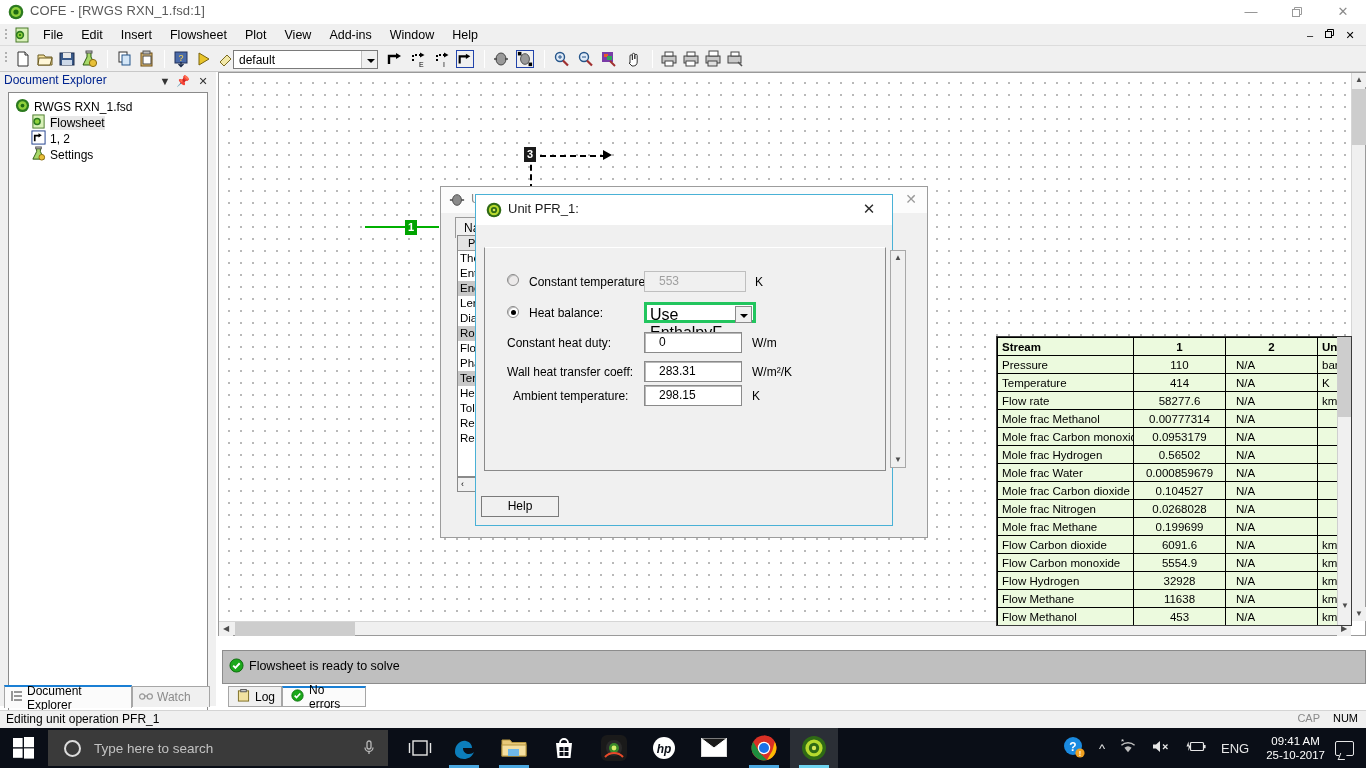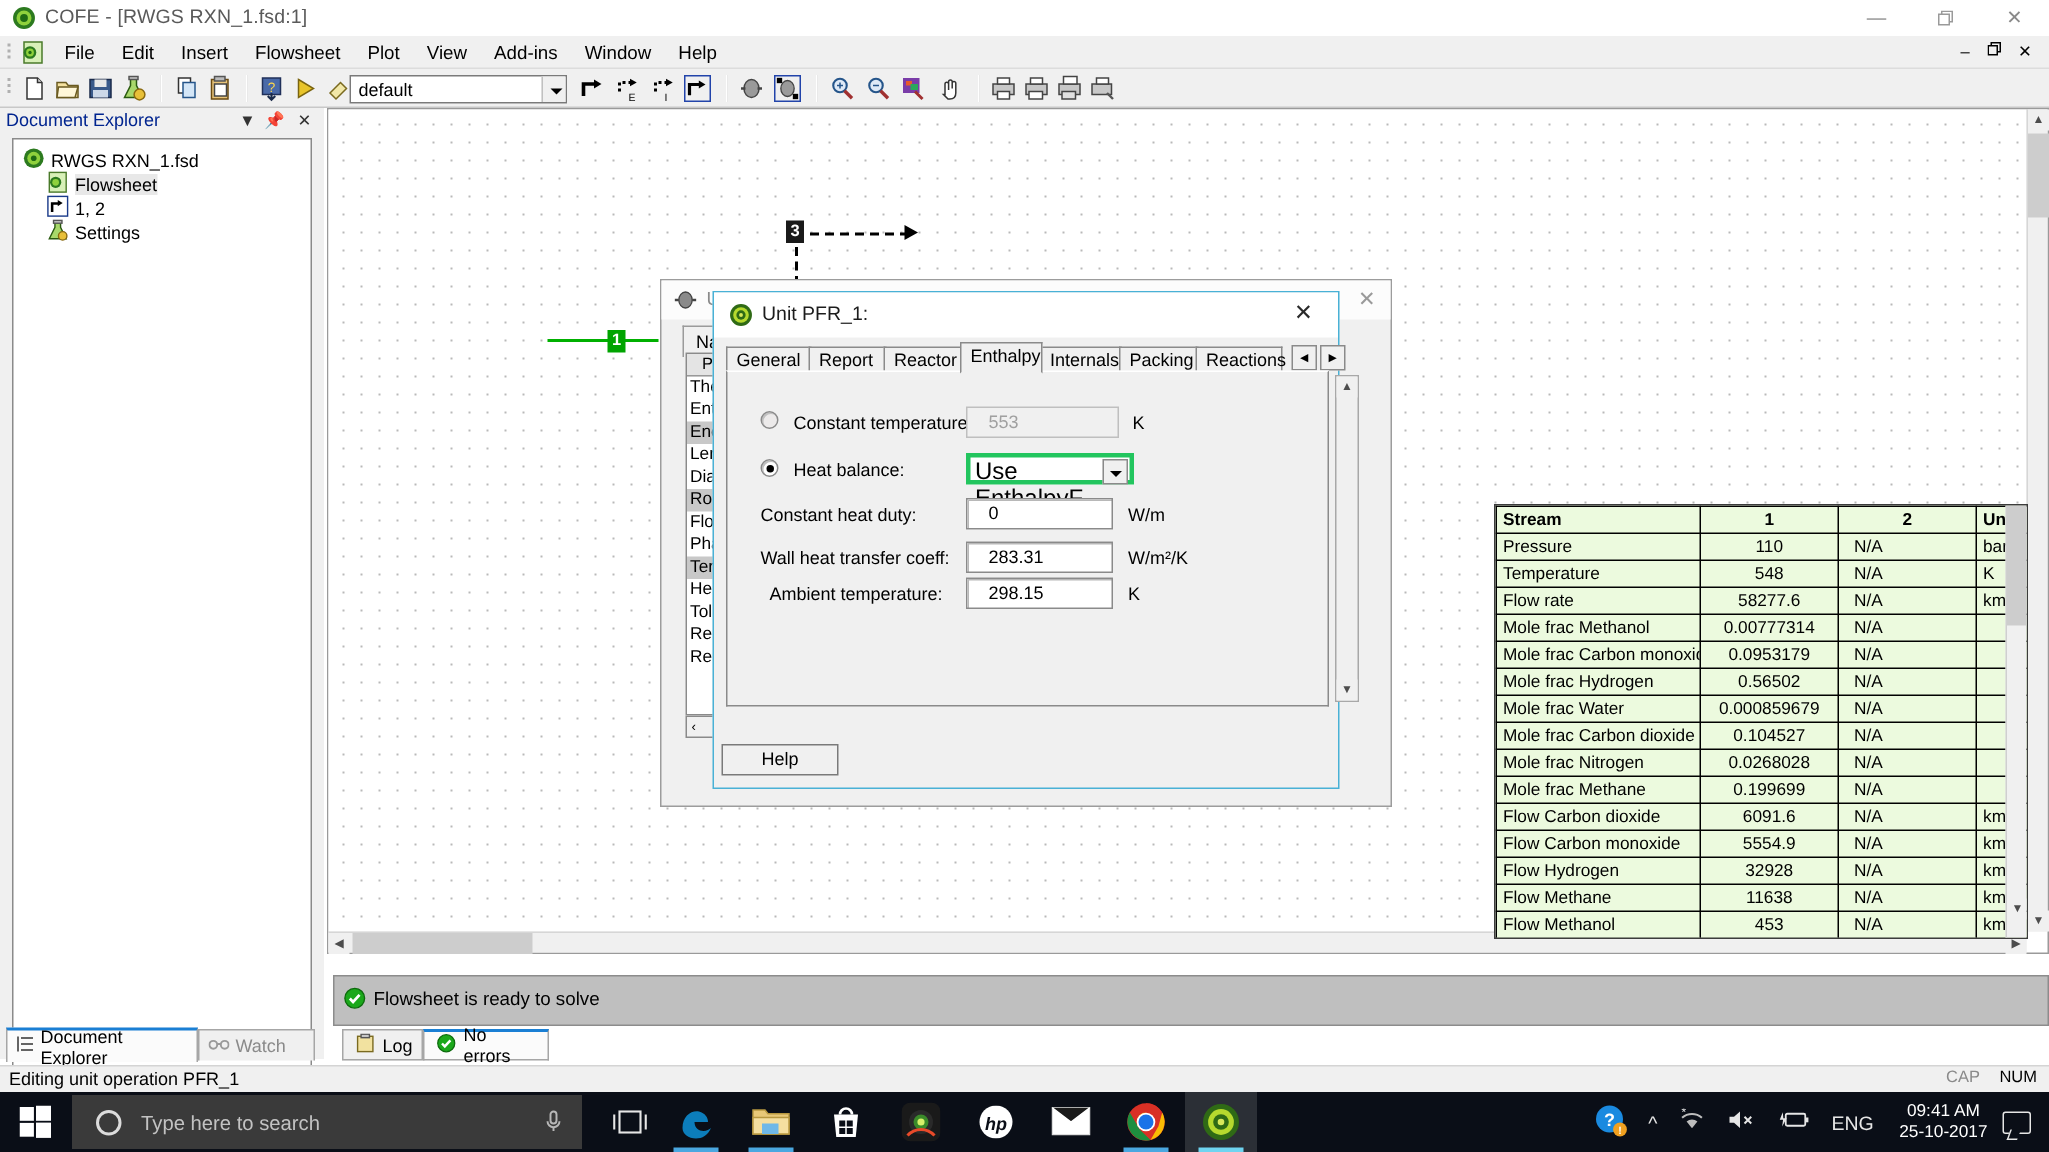"General" div.tabstrip { html: <div> <div>General</div> <div>Report</div> <div>Reactor</div> <div>Enthalpy</div> <div>Internals</div> <div>Packing</div> <div>Reactions</div> <div>◄</div> <div>►</div> </div> -> none }
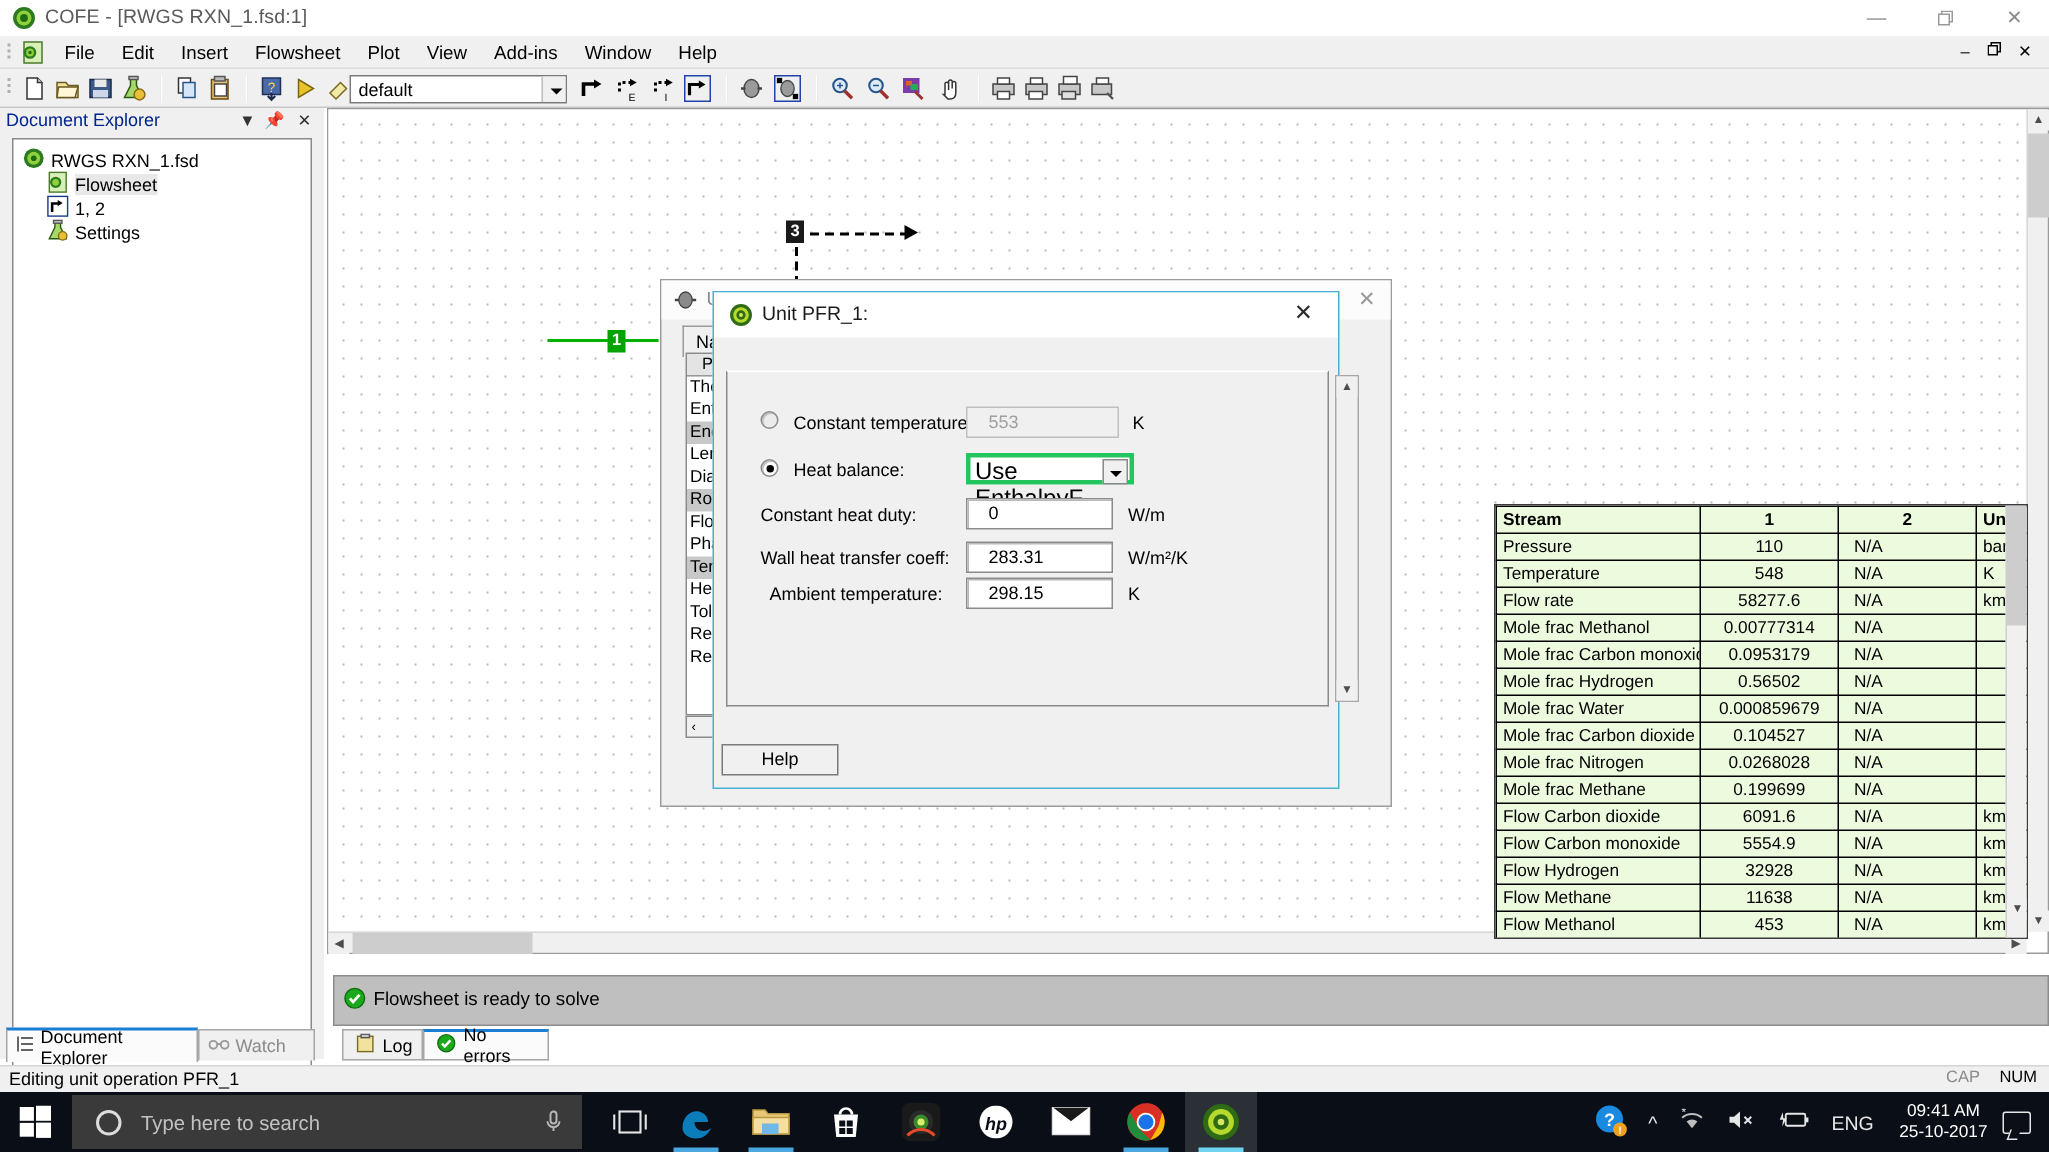"548" td.num { text: 548 -> 414 }
